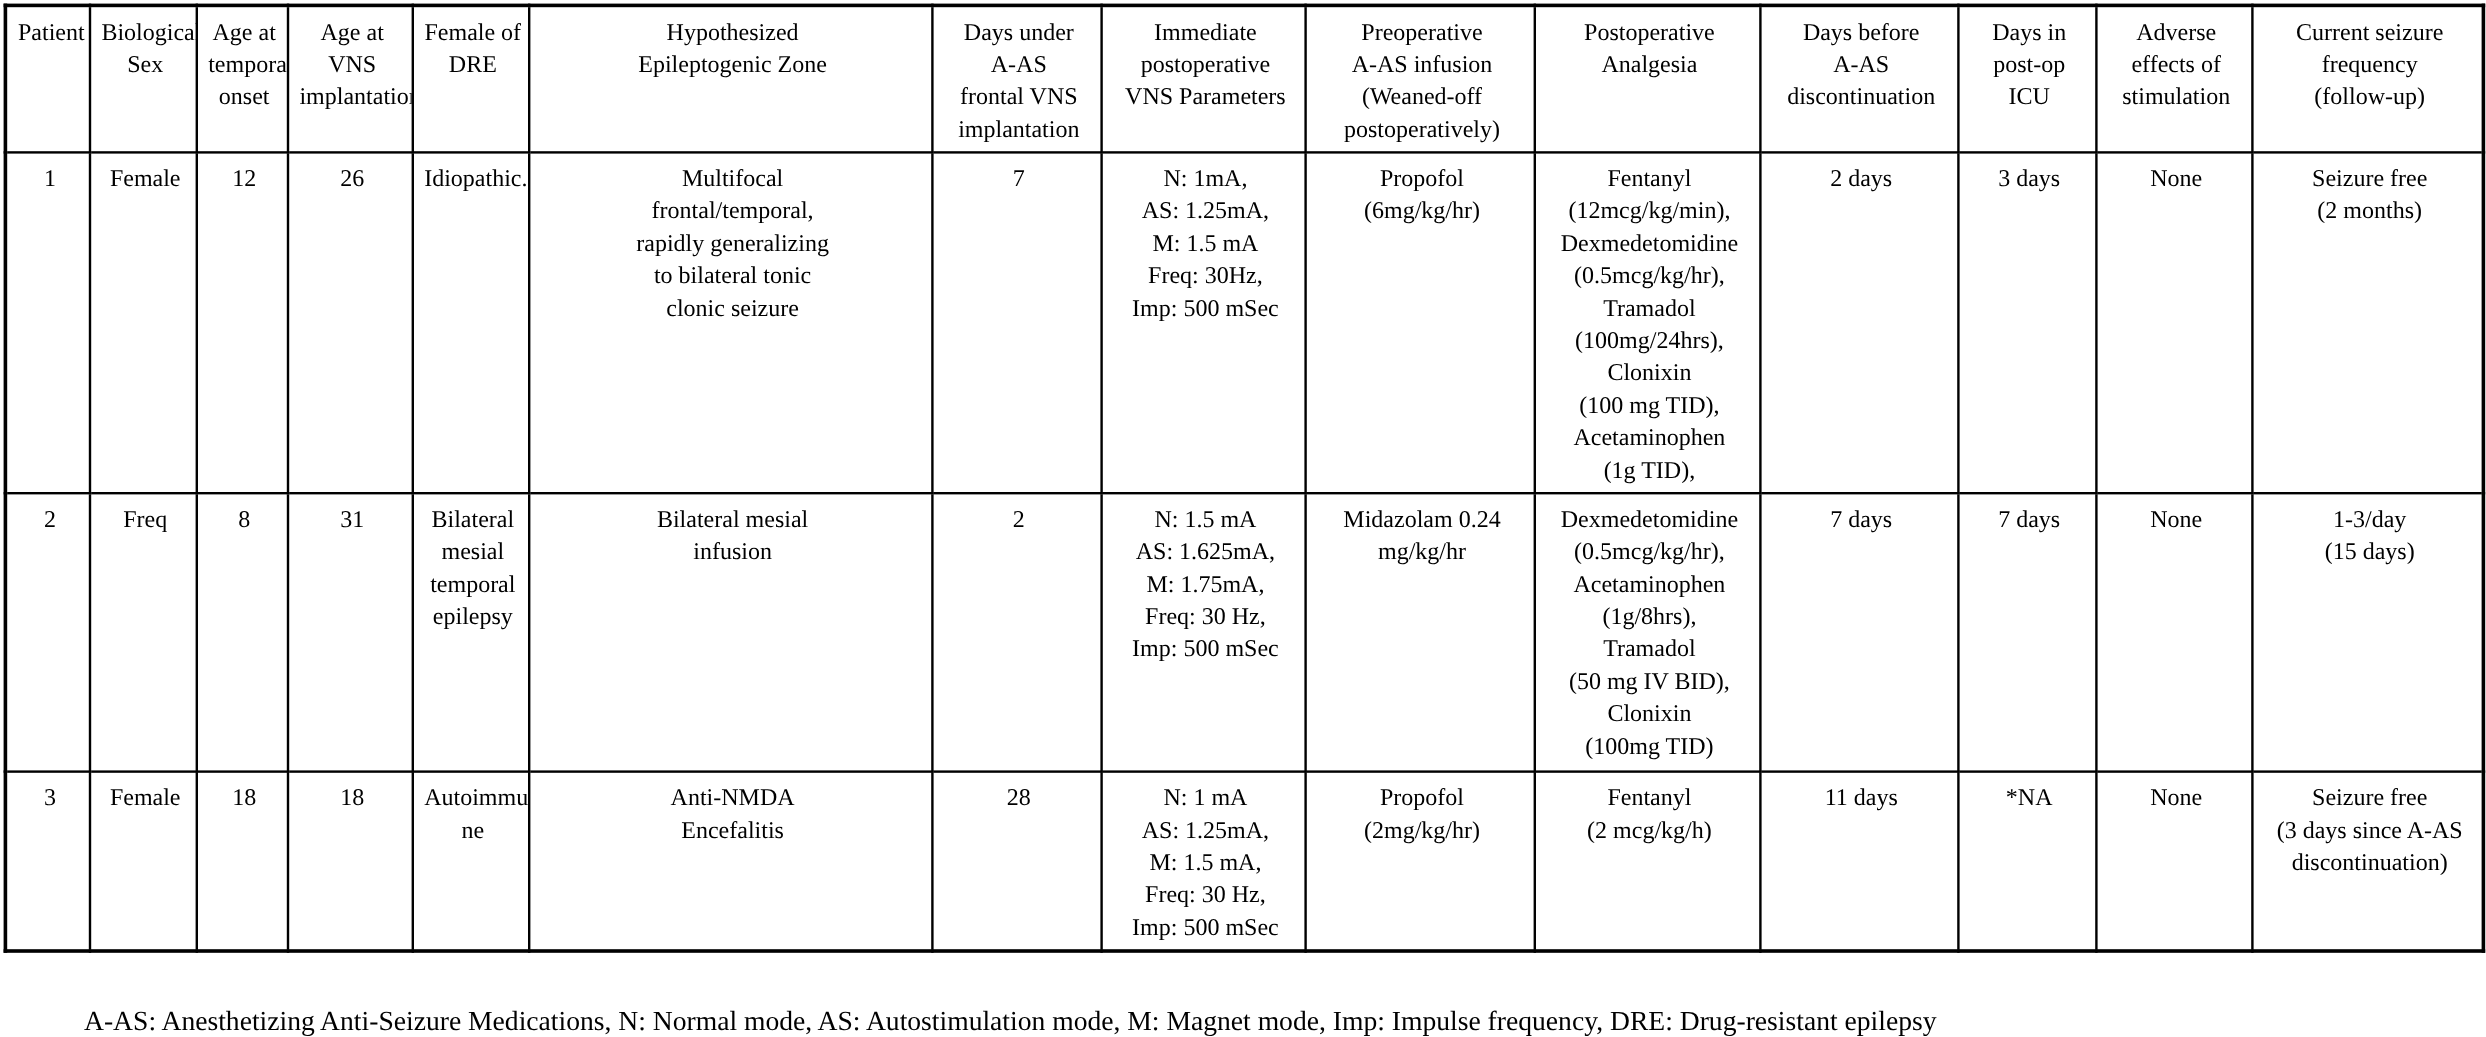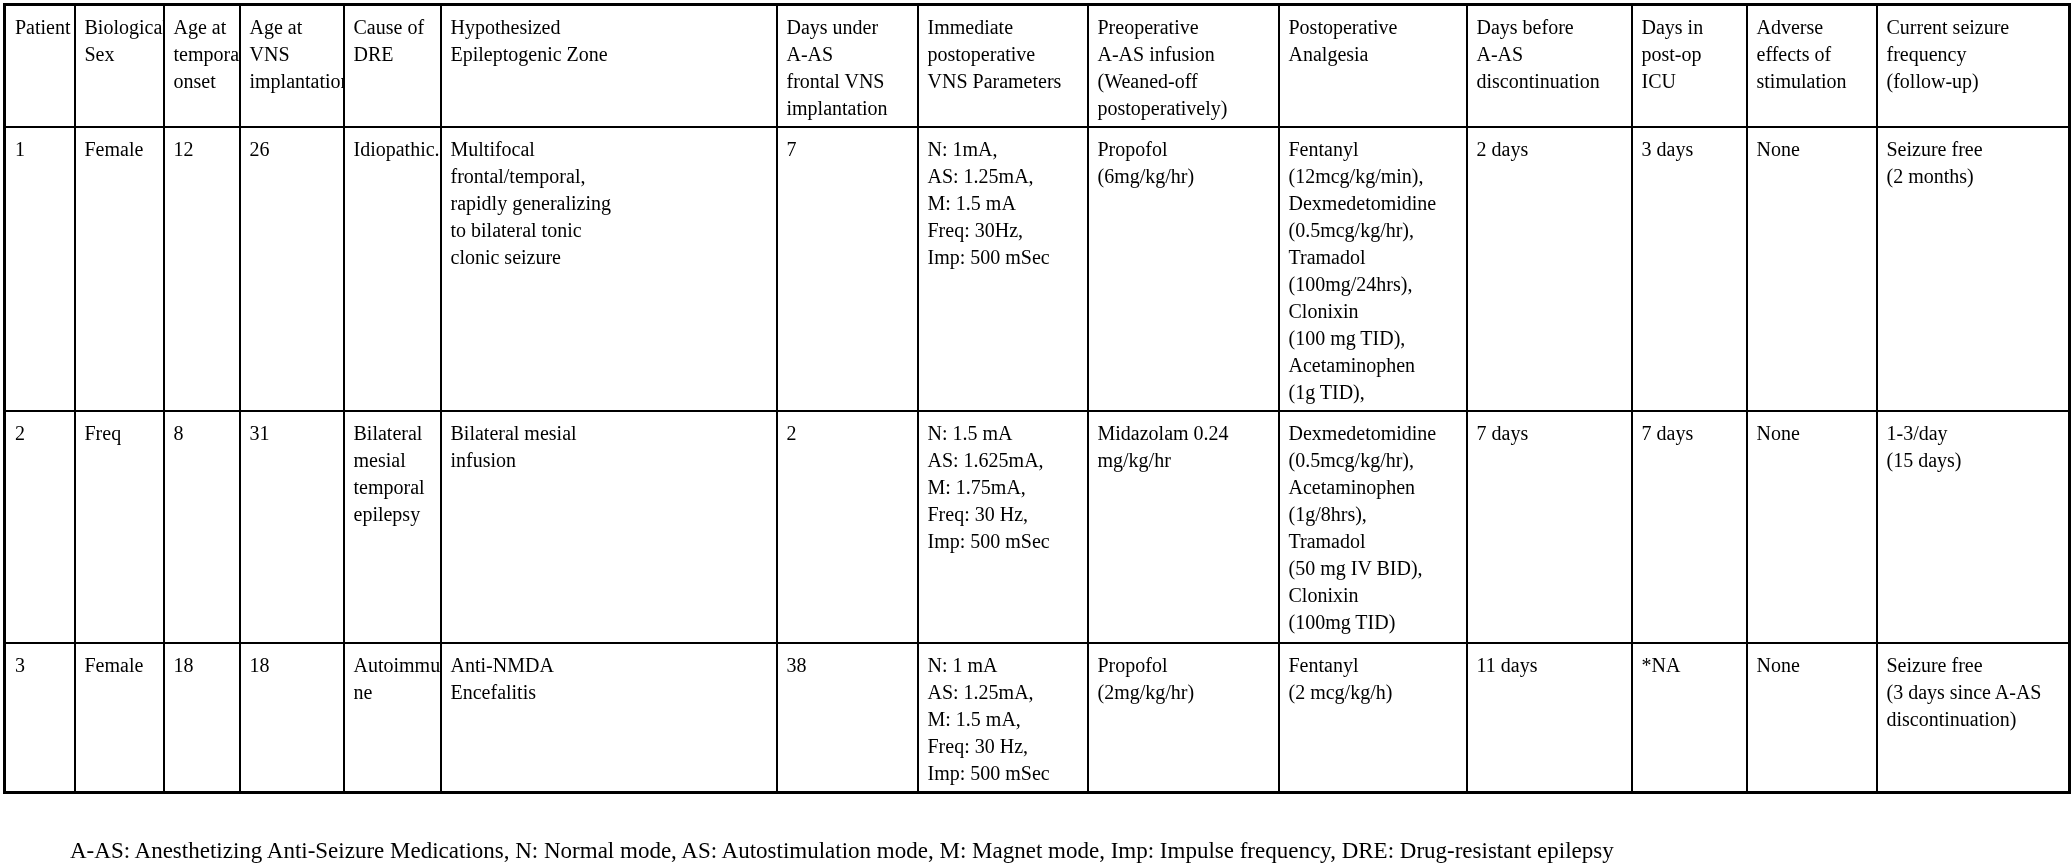"Patient" table.patient-table th, table.patient-table td { text-align: left -> center }
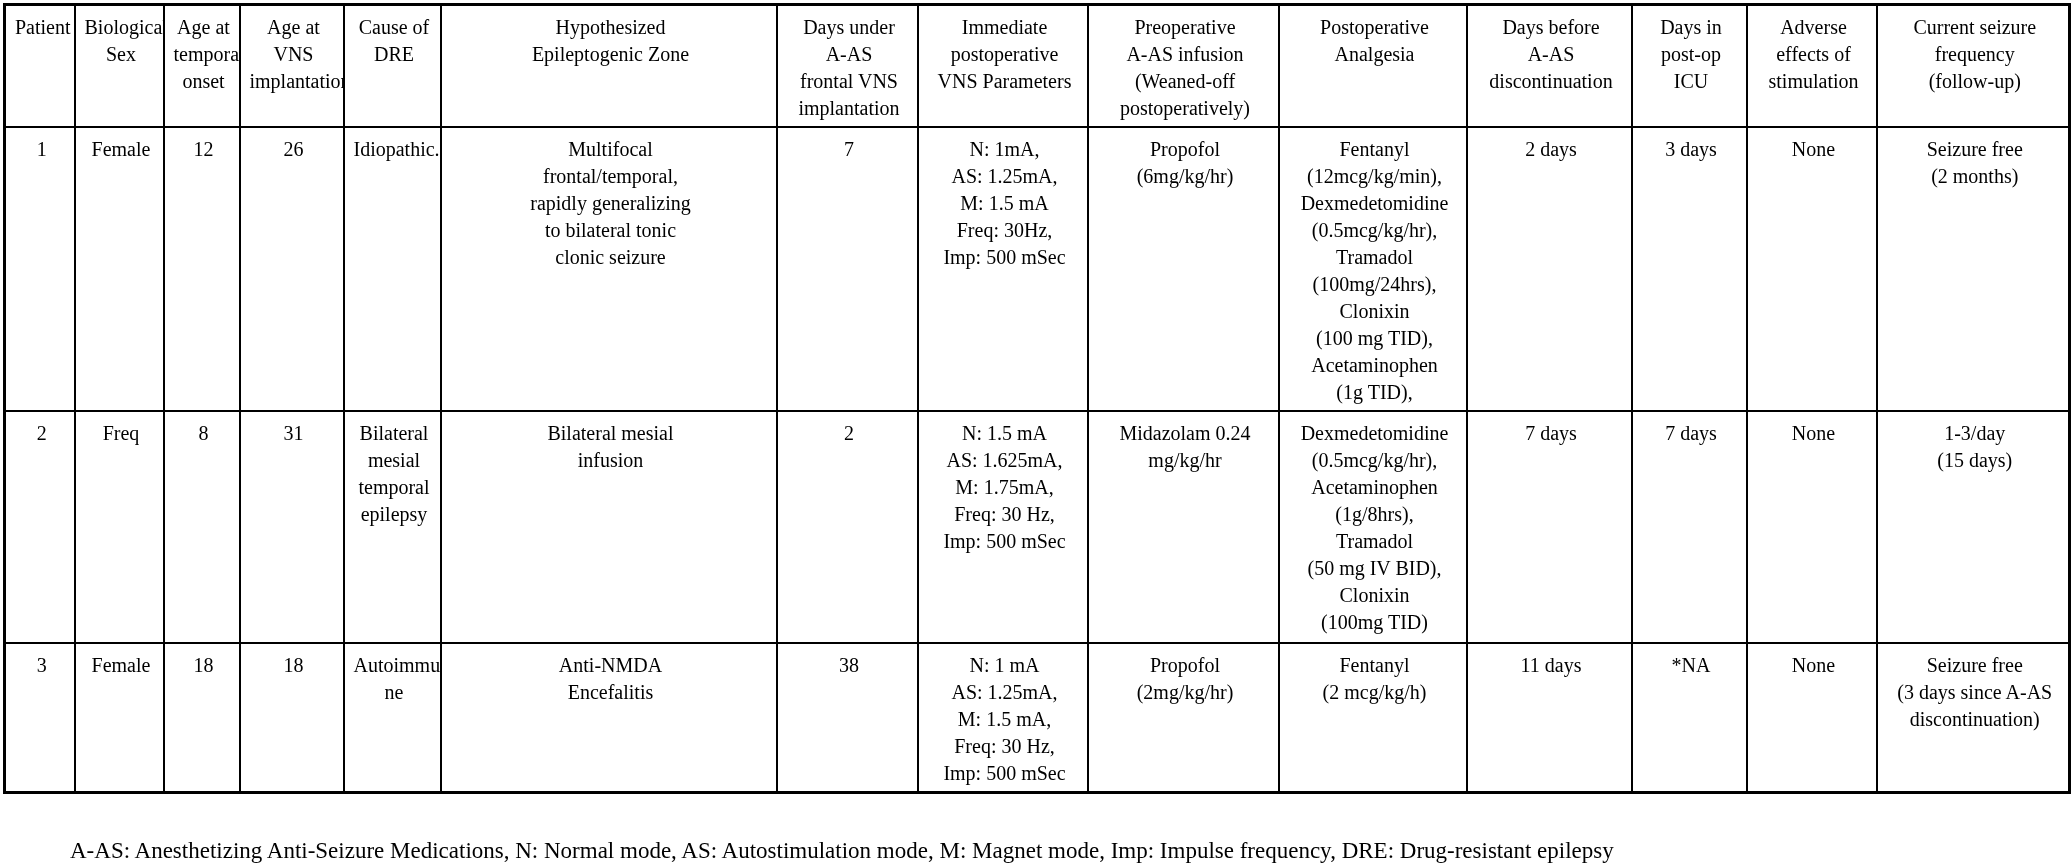"Cause of" th { text: Cause -> Female }
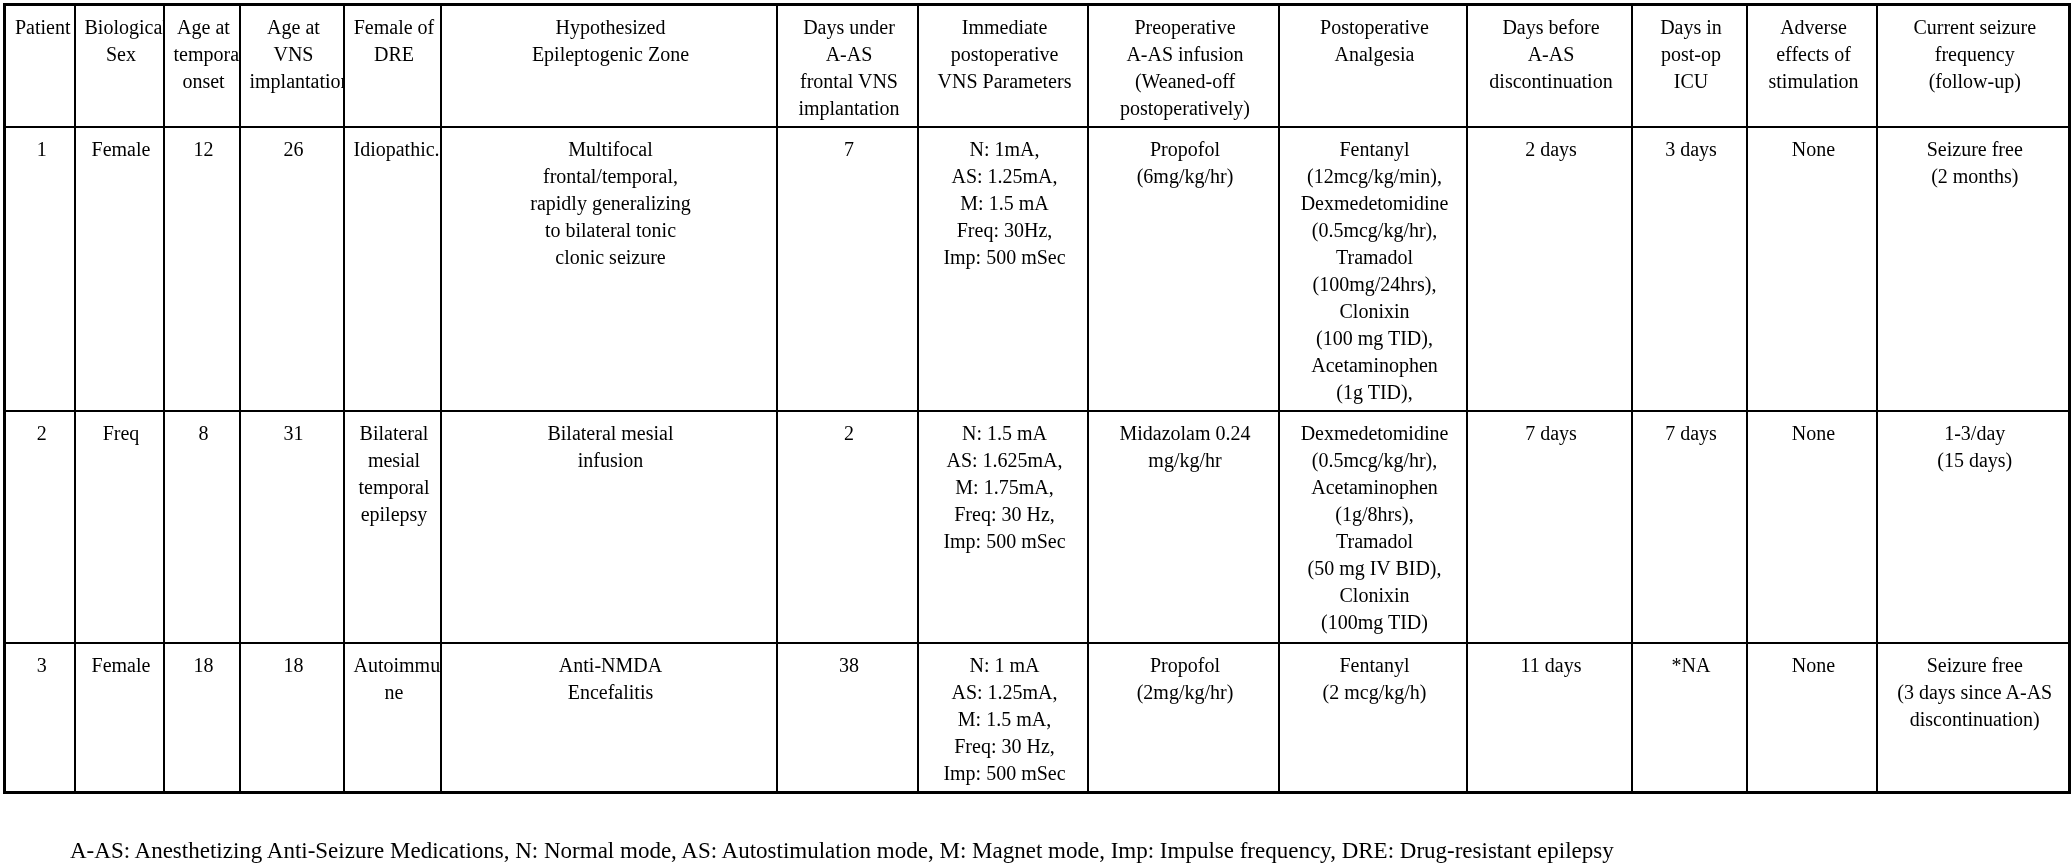"38" td { text: 38 -> 28 }
